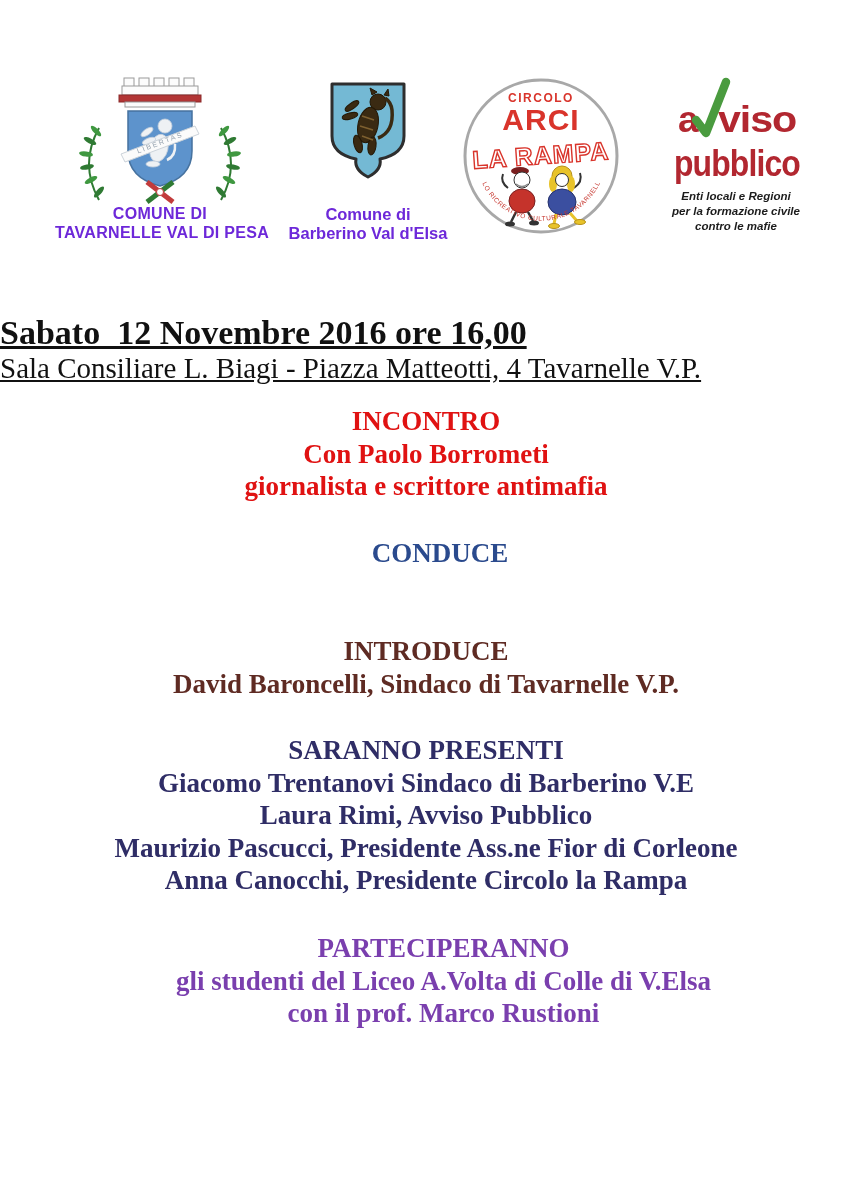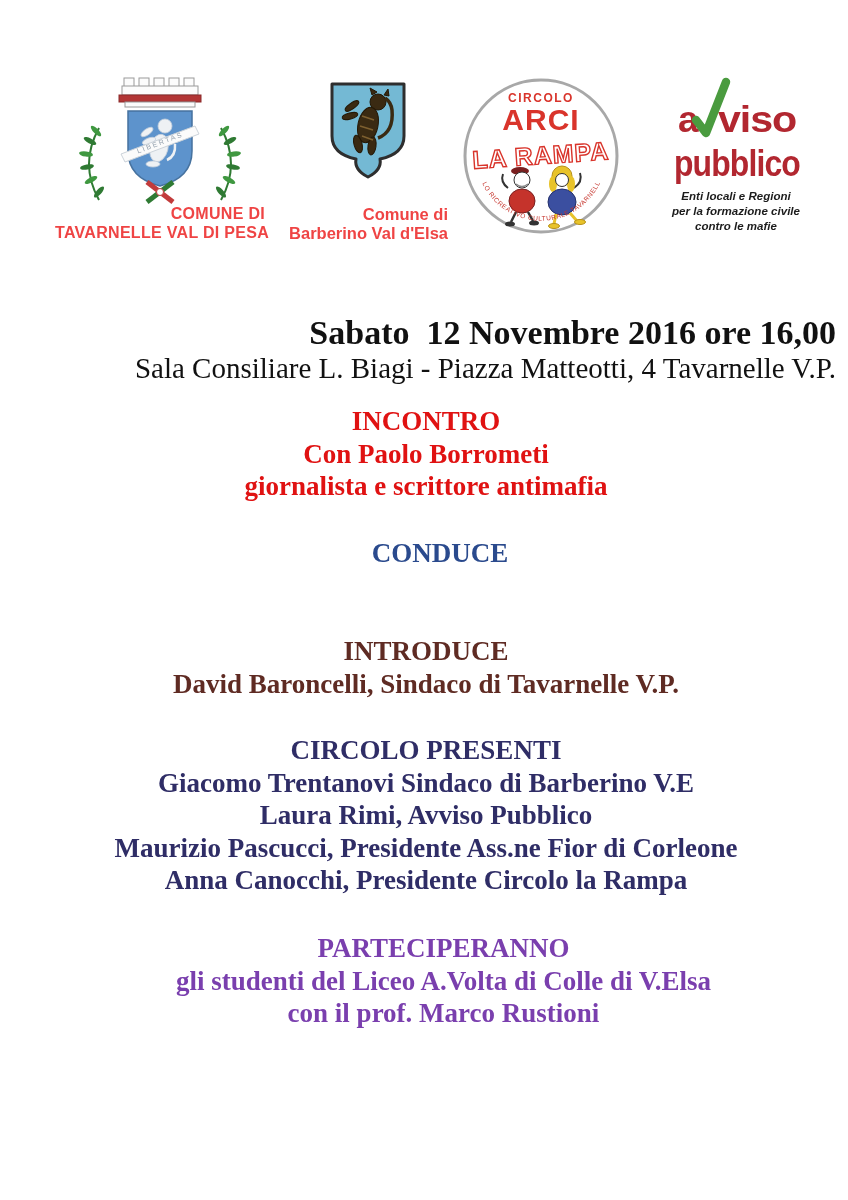"COMUNE DI" .logo-caption { color: #ef4444 -> #6d28d9; text-align: right -> center }
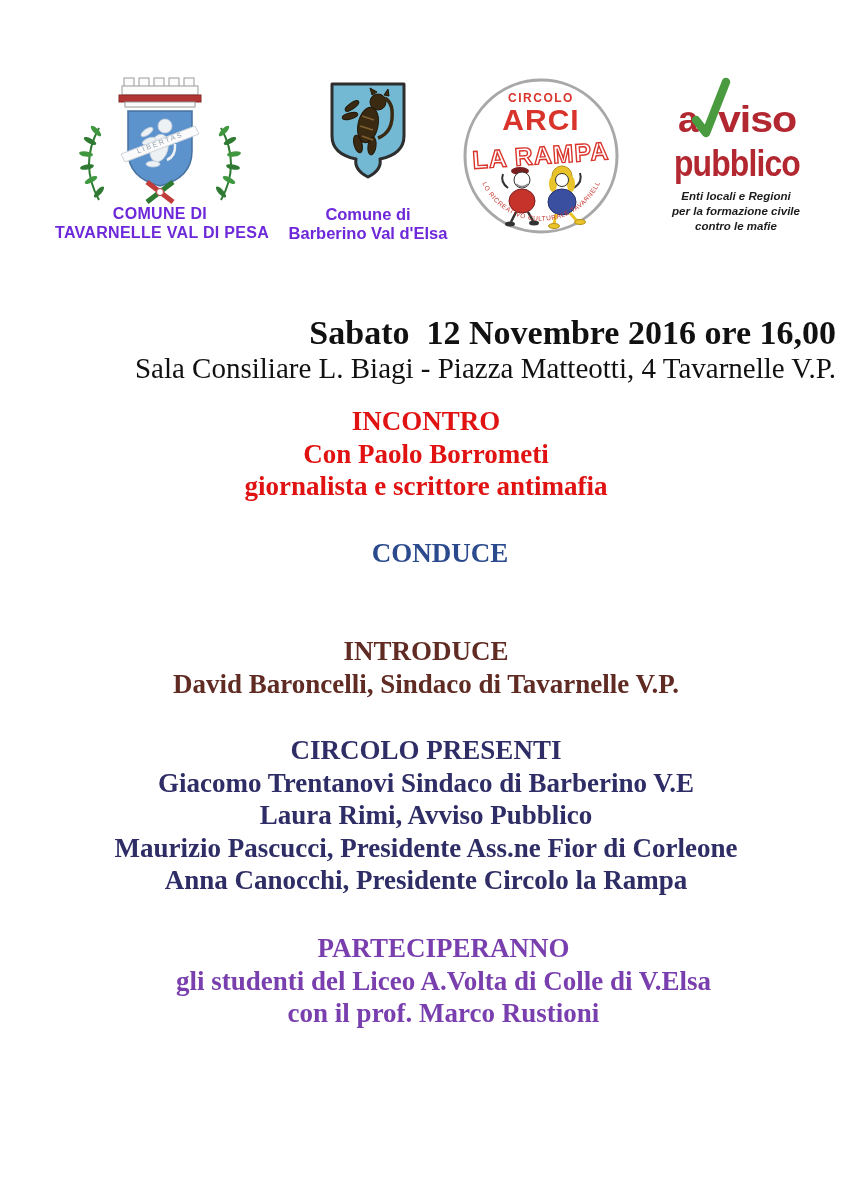"Sabato 12 Novembre 2016 ore" .line { right: 12px -> 0; text-align: right -> left; text-decoration: none -> underline }
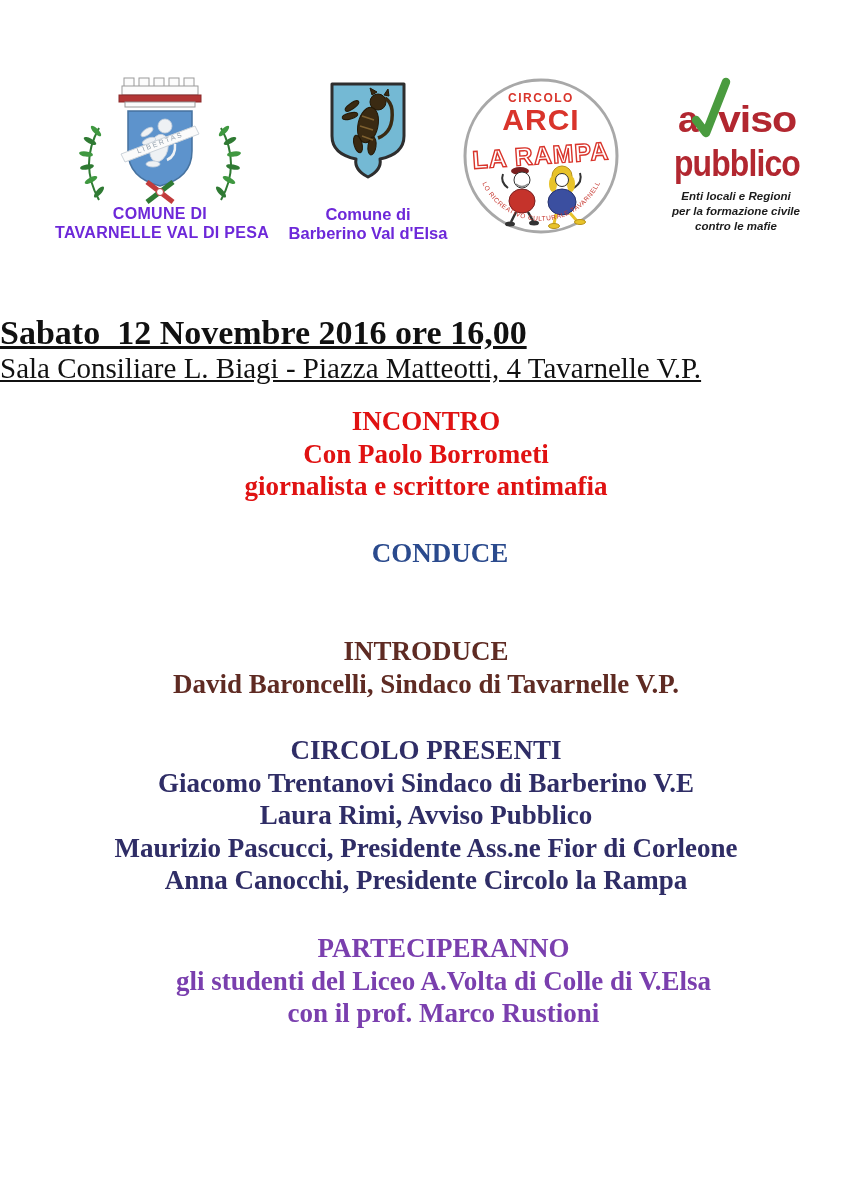"CIRCOLO PRESENTI" div { text: CIRCOLO -> SARANNO }
